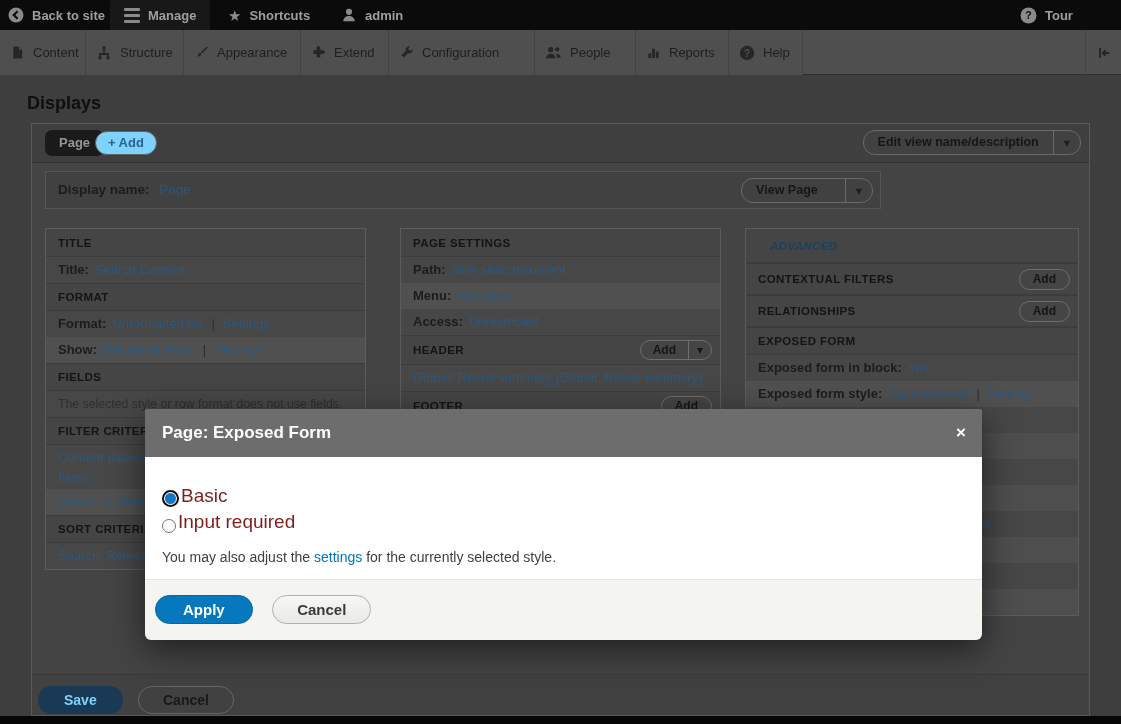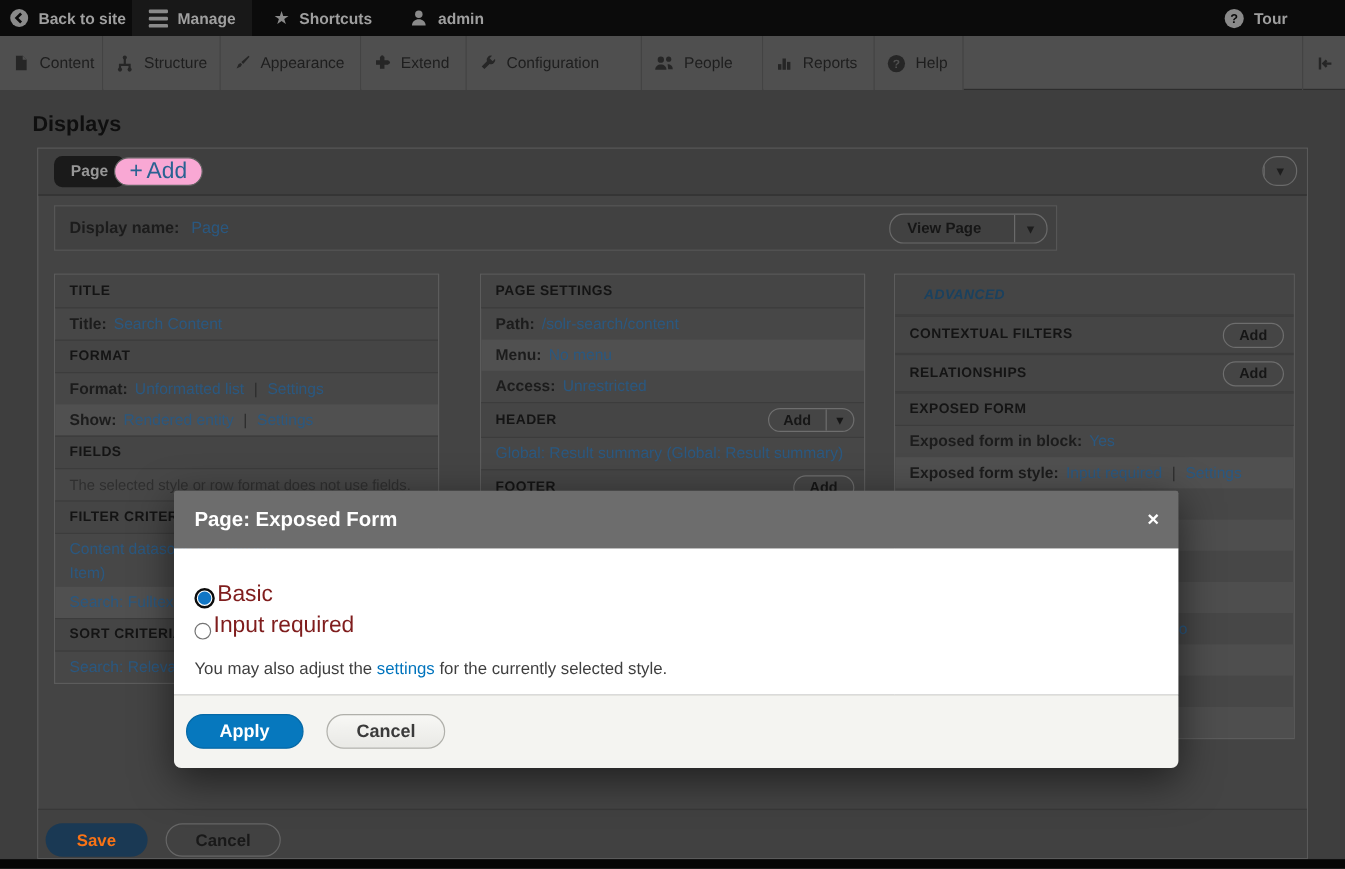"+ Add" .addbtn { background: #f9a8d4 -> #7dd3fc; font-size: 19px -> 13px; font-weight: normal -> bold }
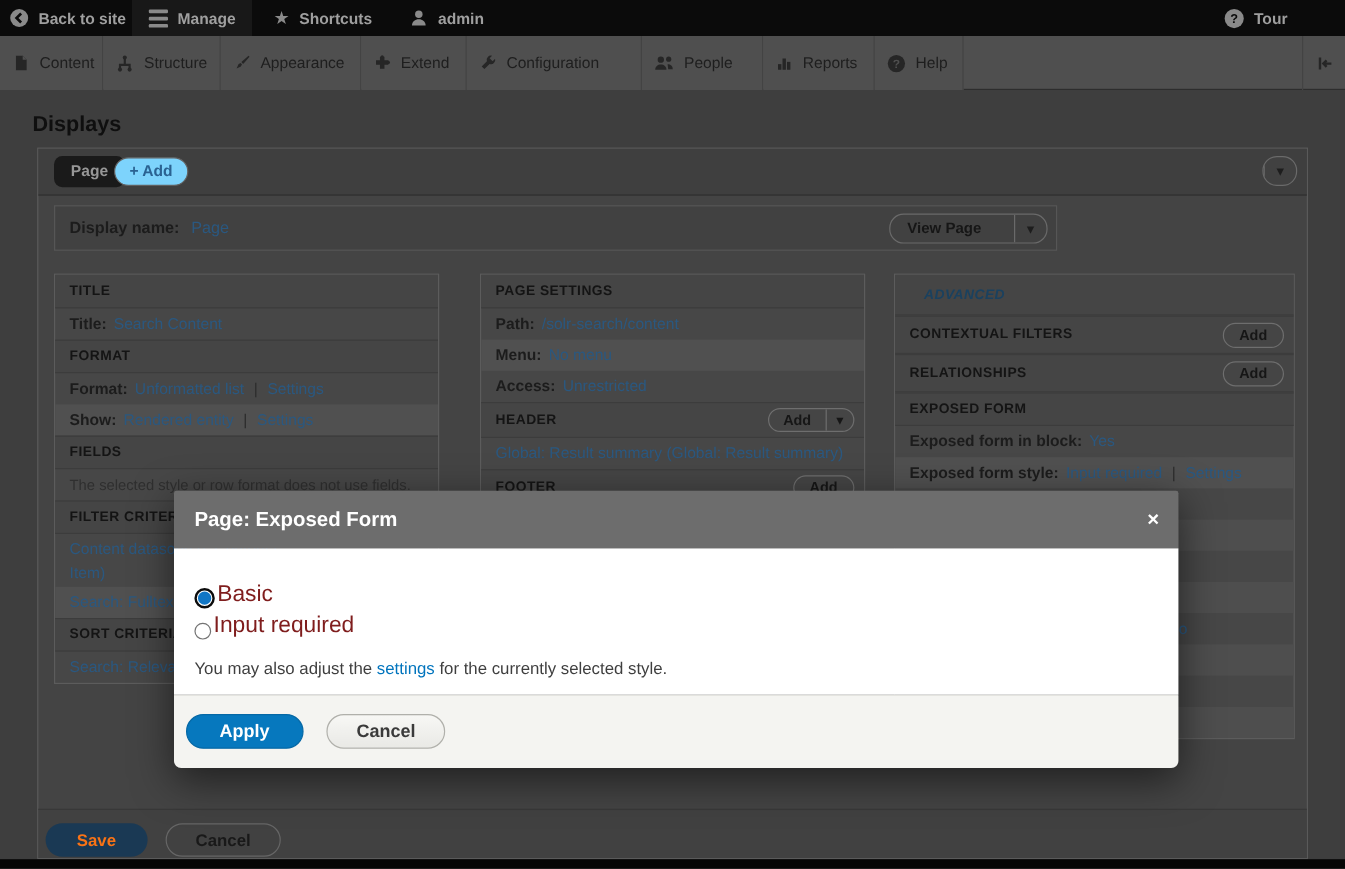"Edit view name/description" span.main { html: none -> <span>Edit view name/description</span> }
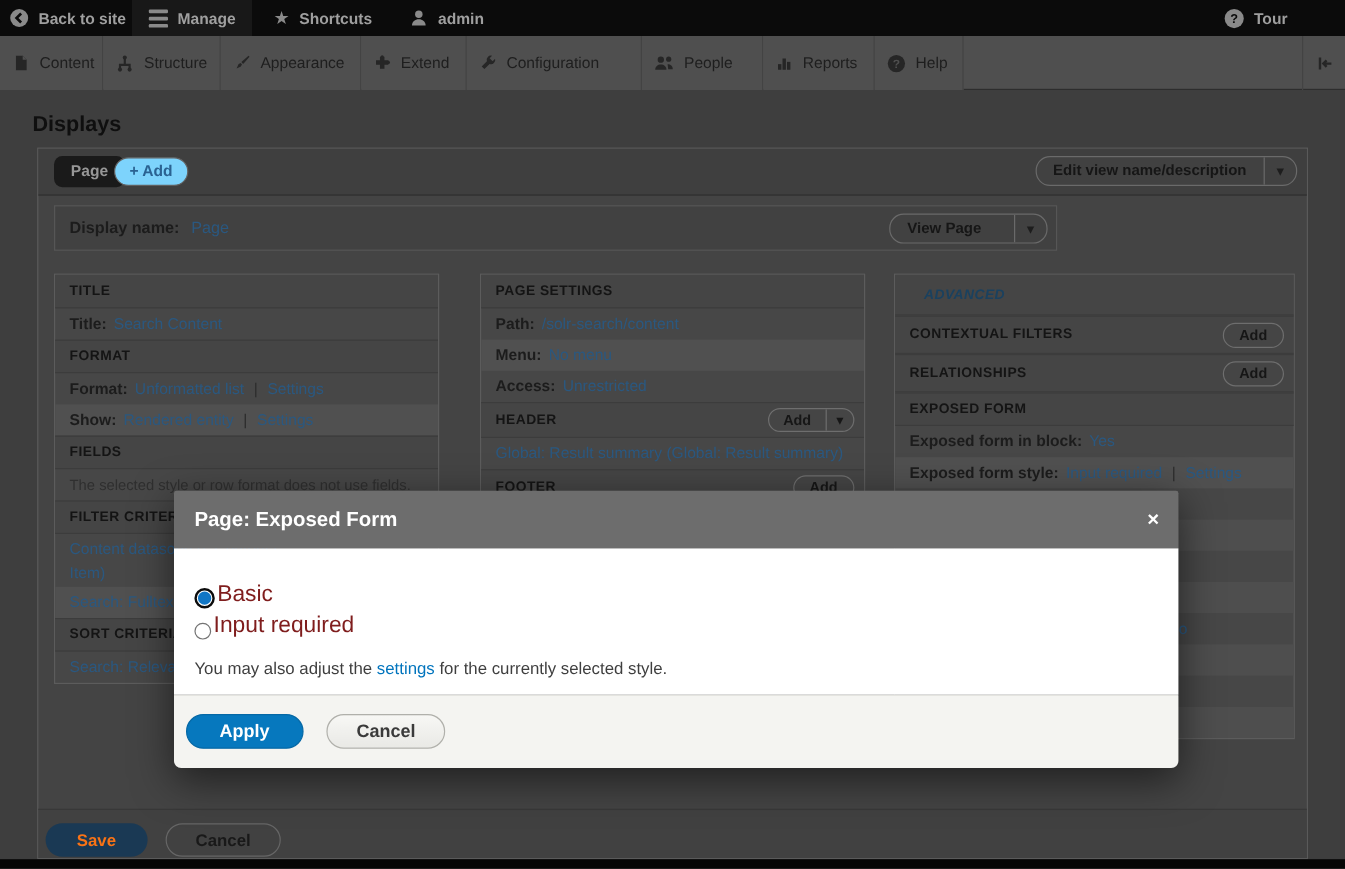"Save" .savebtn { color: #f97316 -> #7dd3fc }
